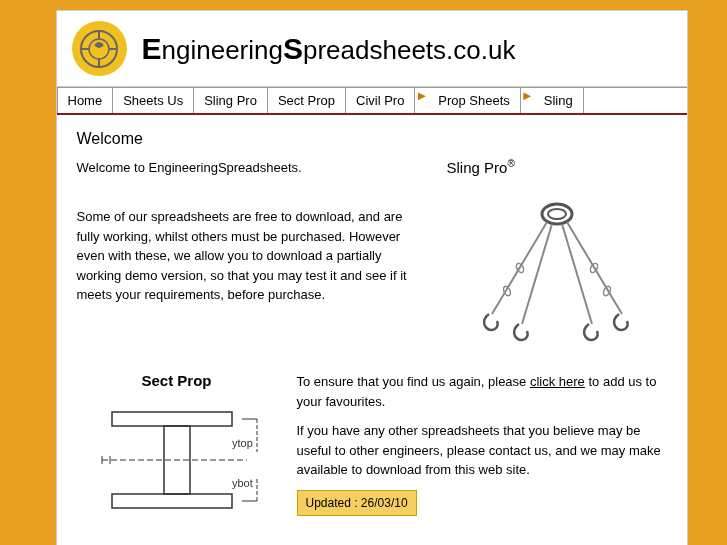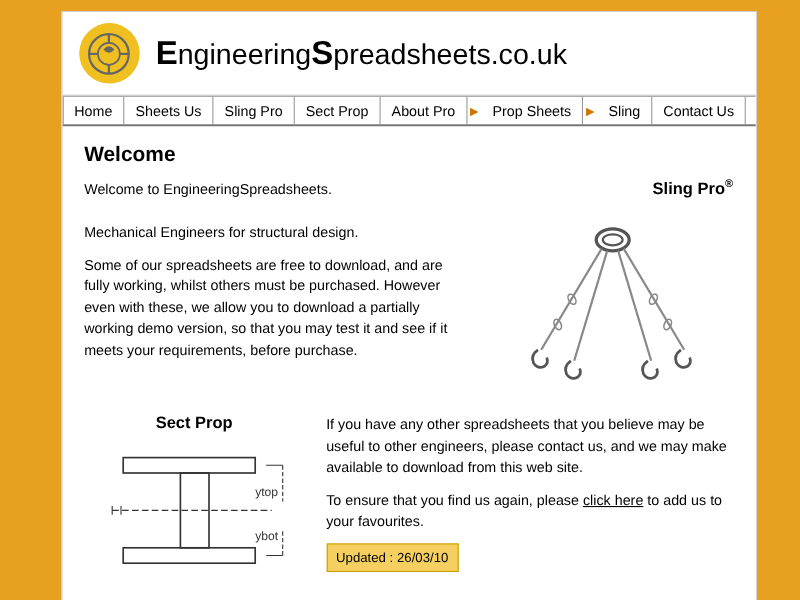"Home" .nav-bar { align-items: center -> none; border-bottom: 2px solid #737373 -> 2px solid #7f1d1d }
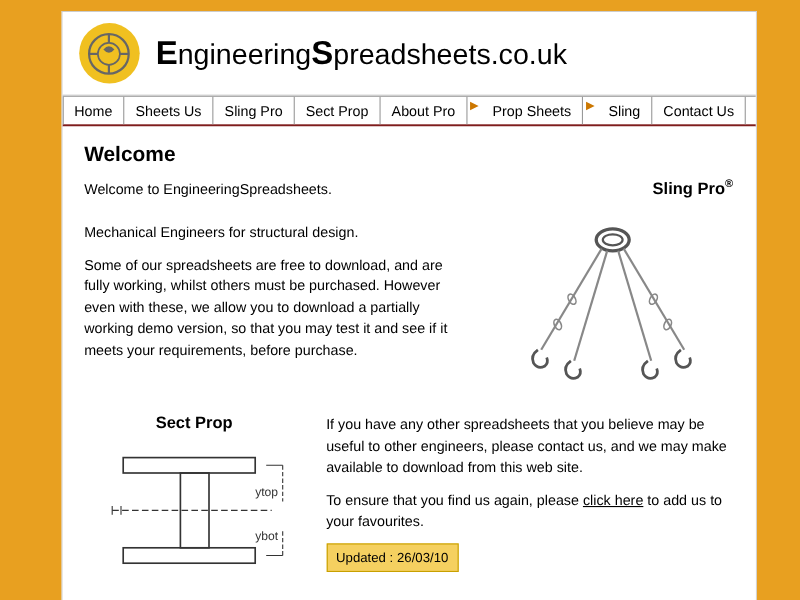"About Pro" a.nav-item { text: About -> Civil }
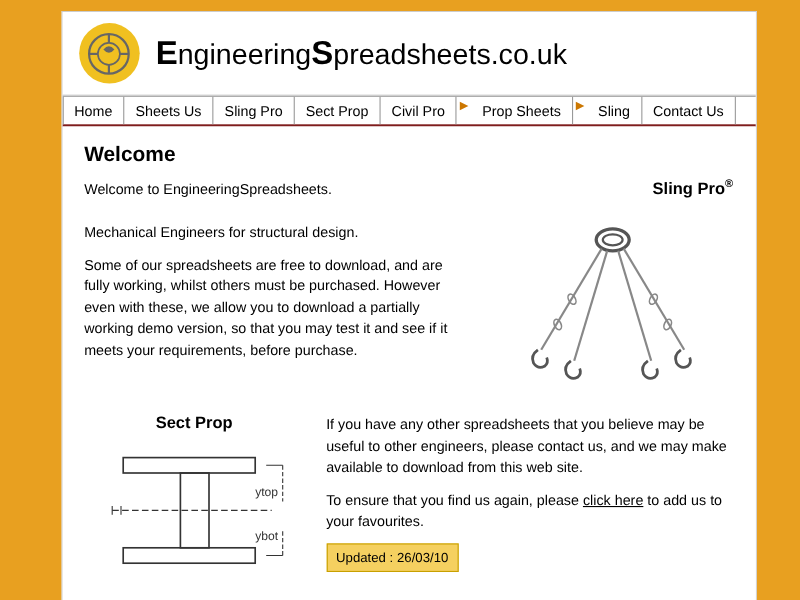"Contact Us" a.nav-item { html: <a>Contact Us</a> -> none }
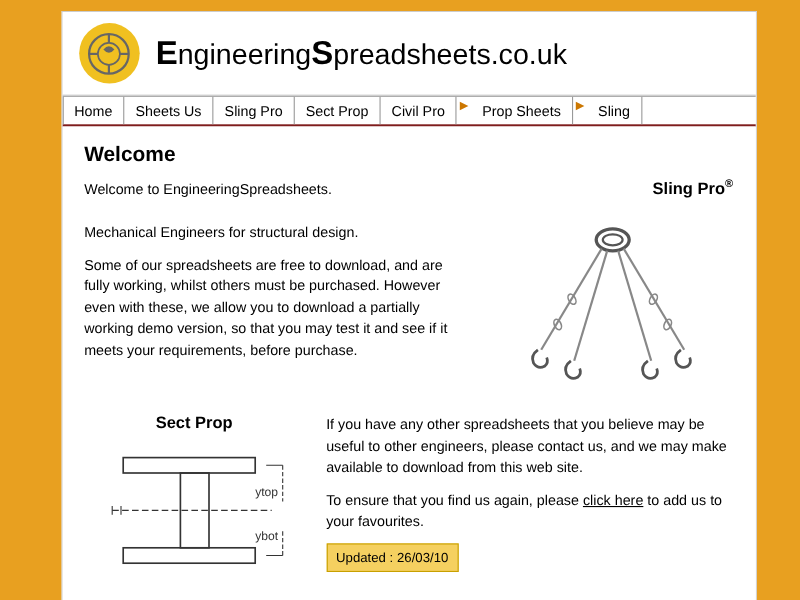"Welcome" .welcome-title { font-size: 19px -> 16px; font-weight: bold -> normal }
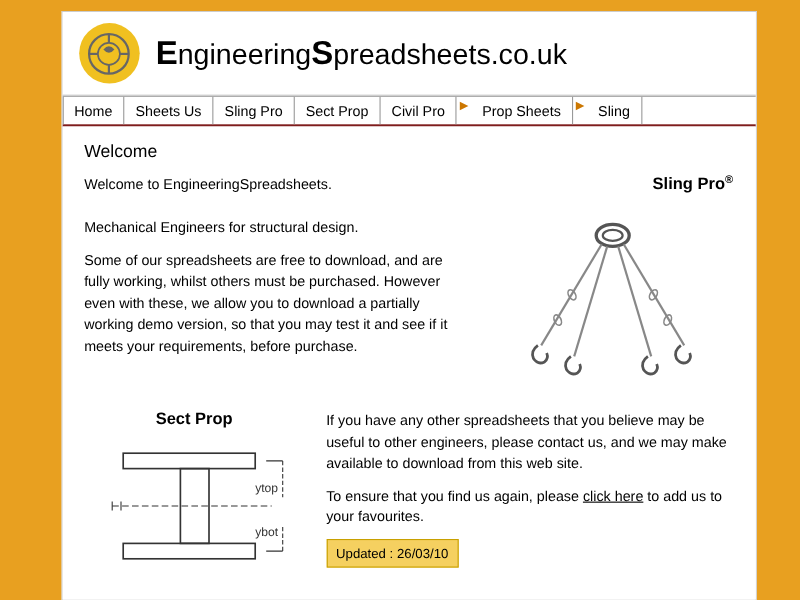"Sling Pro®" .sling-pro-label { font-weight: bold -> normal; text-align: right -> left }
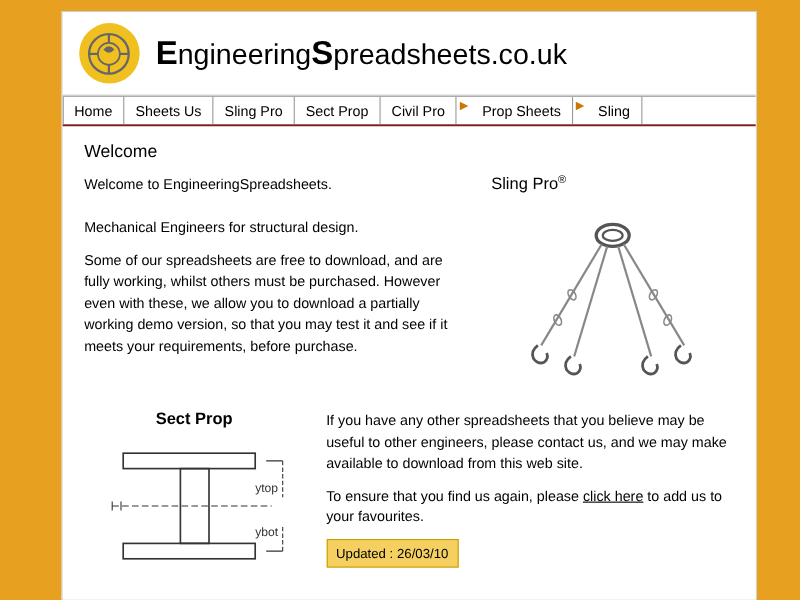"Mechanical Engineers for structural" span { html: <span>Mechanical Engineers for structural design.</span> -> none }
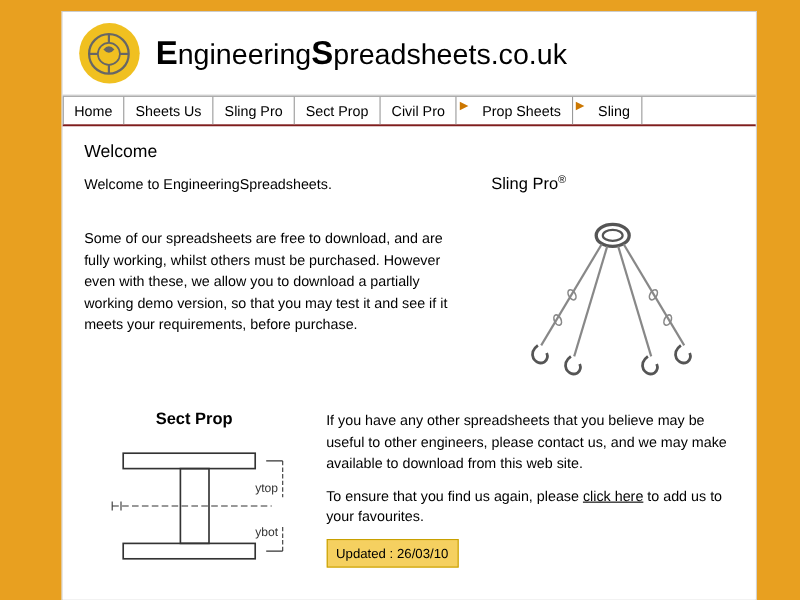"If you have any other" p { order: before "To ensure that you find" -> after "To ensure that you find" }
